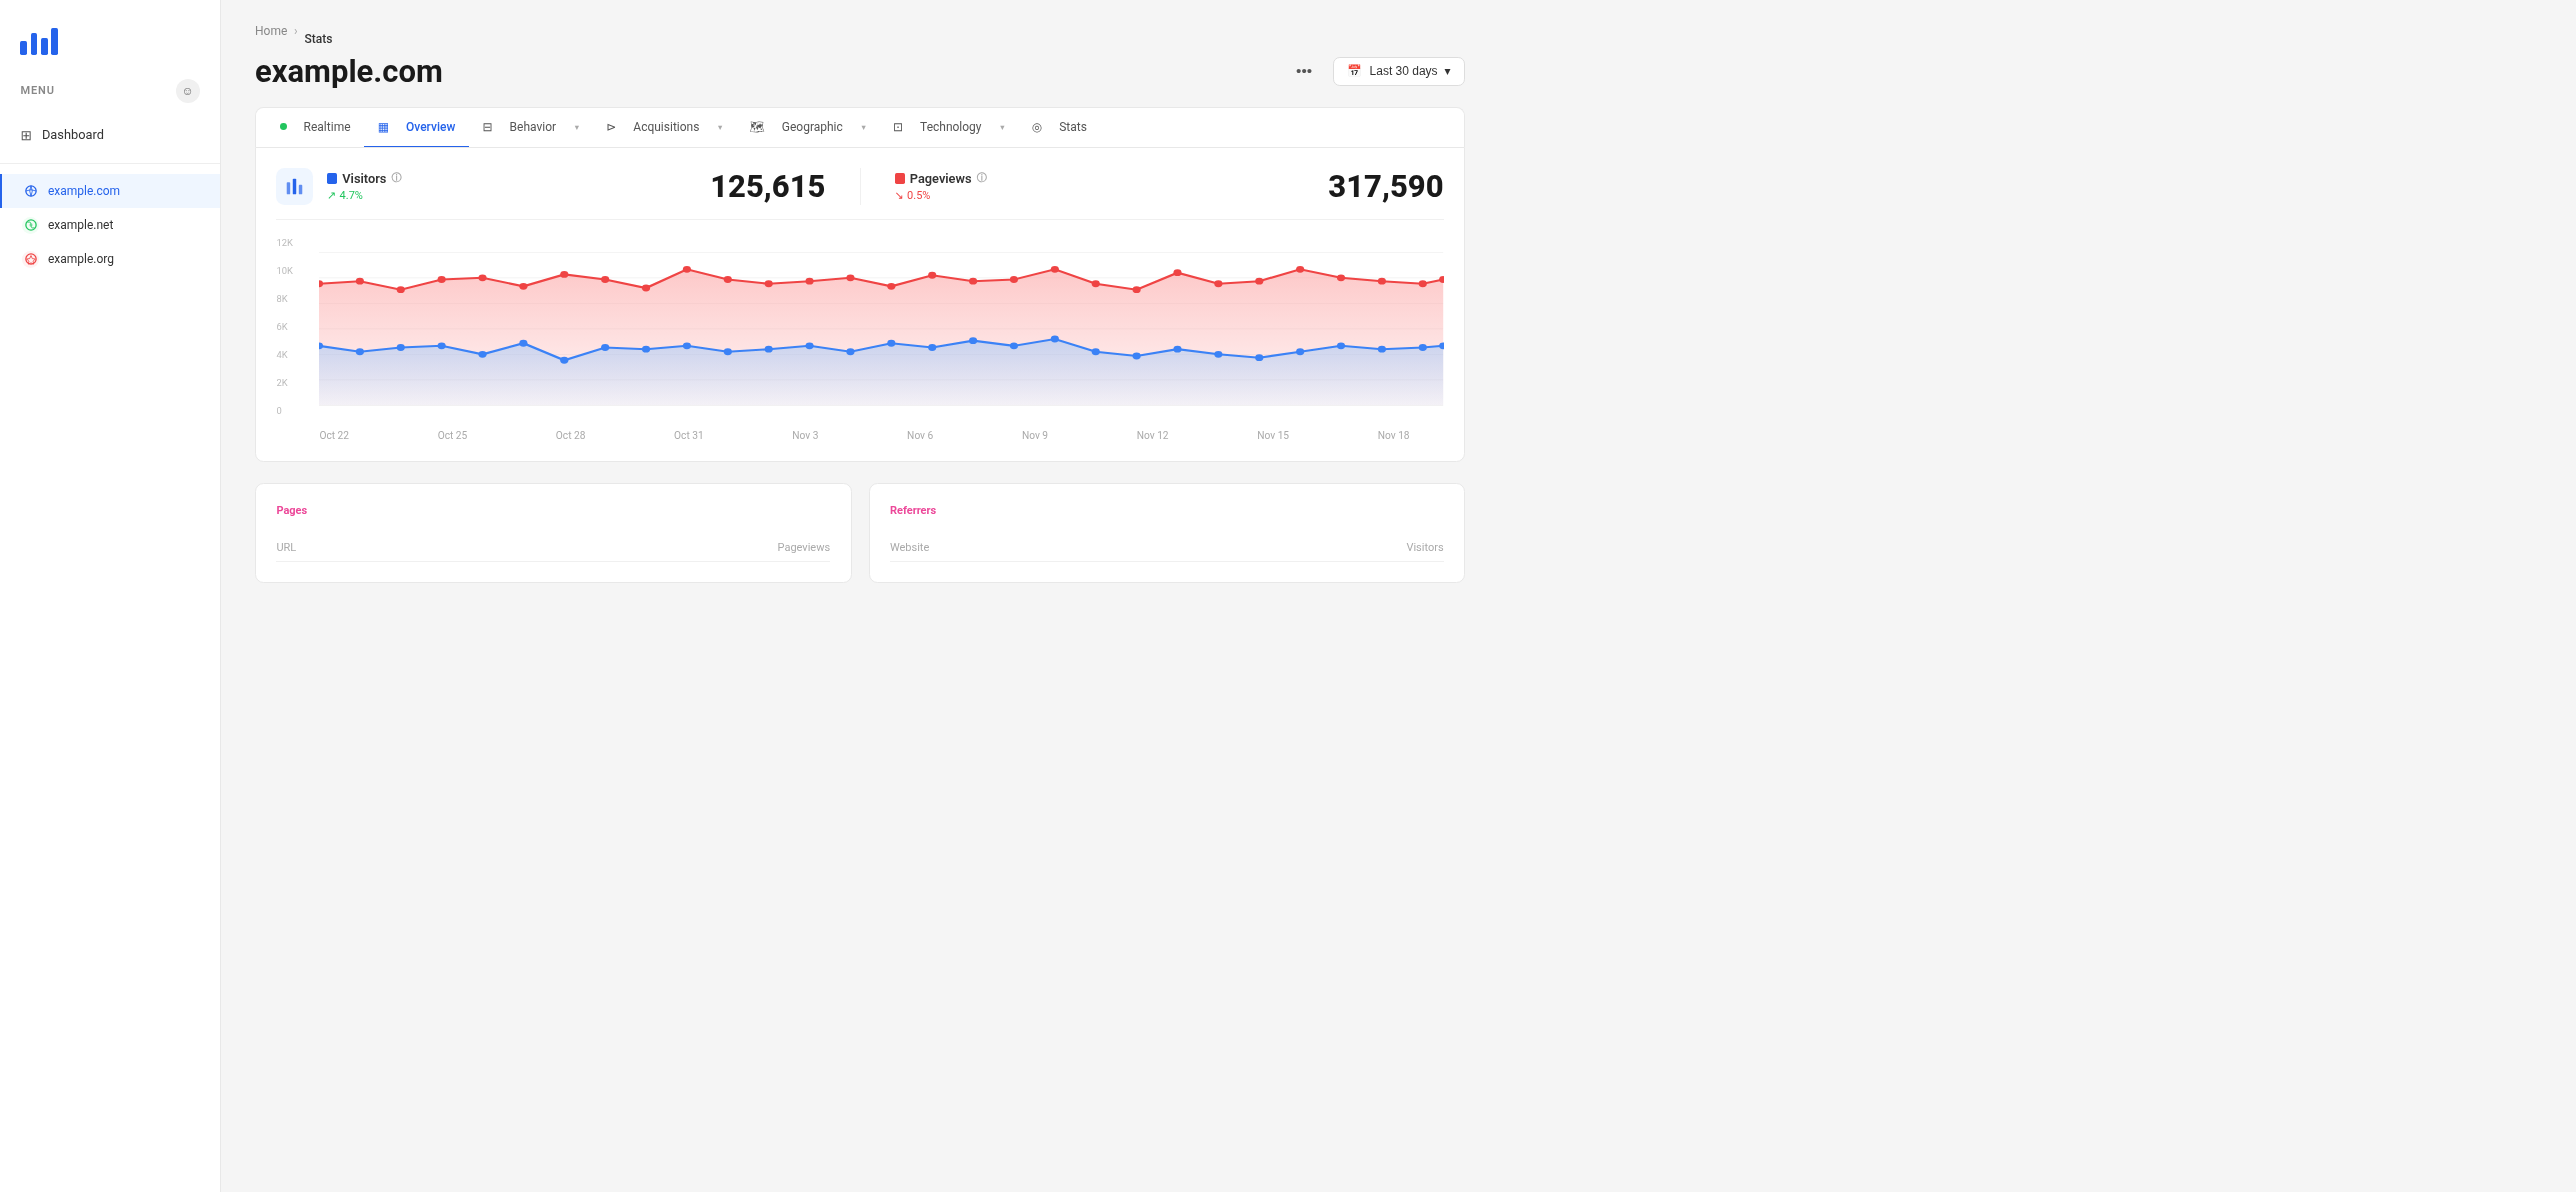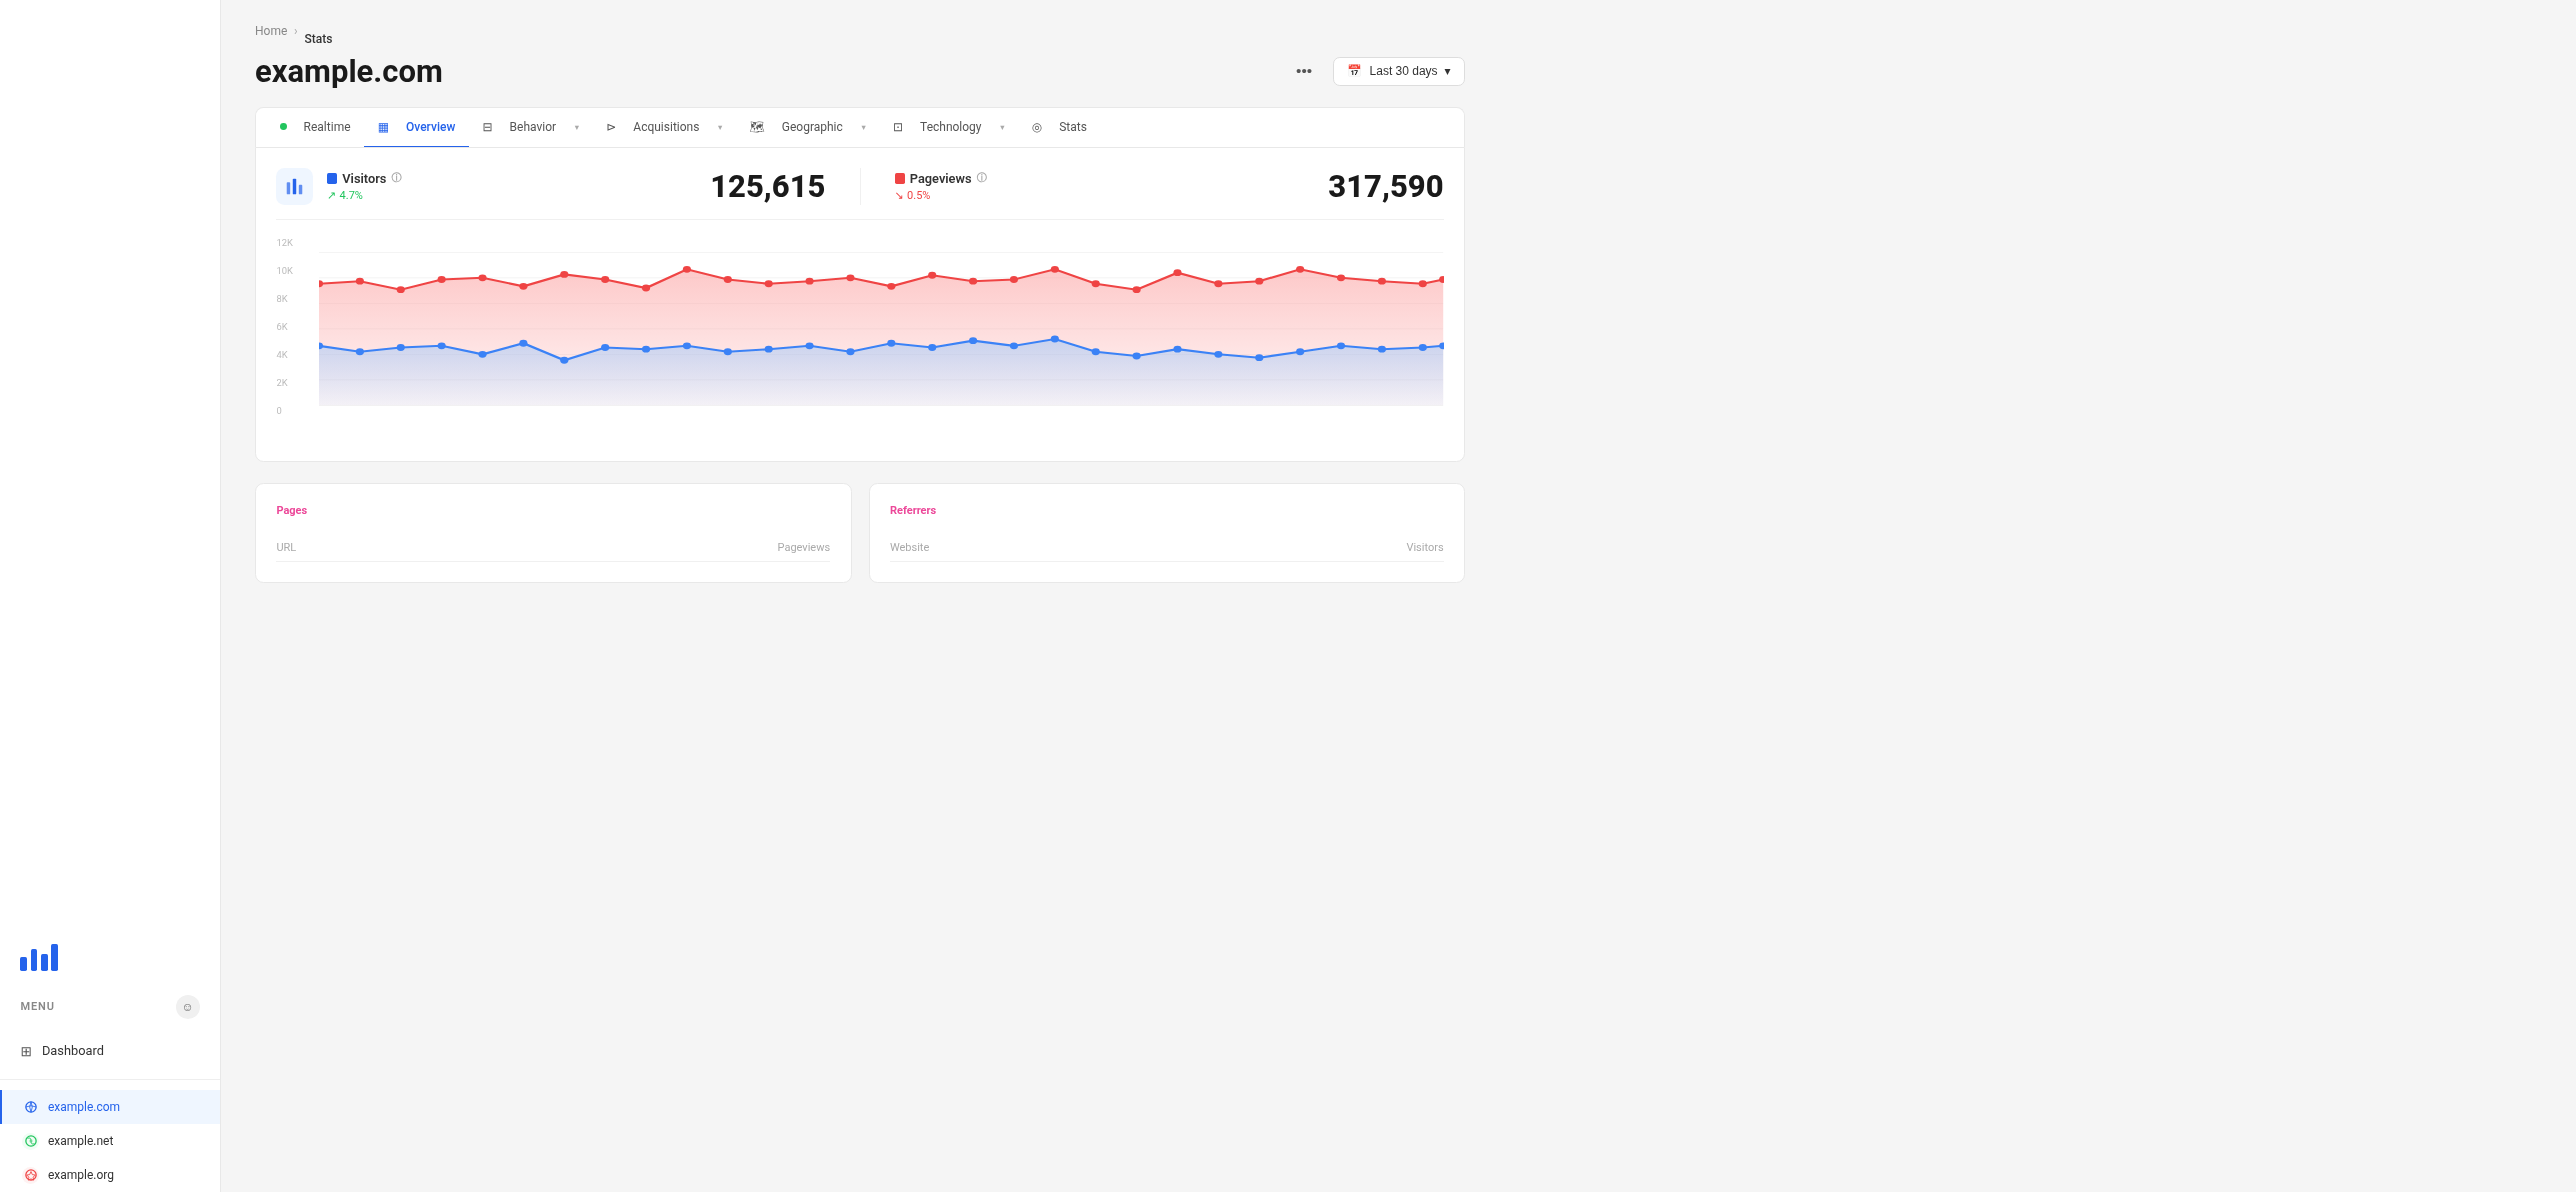"MENU" .sidebar { justify-content: flex-end -> none }
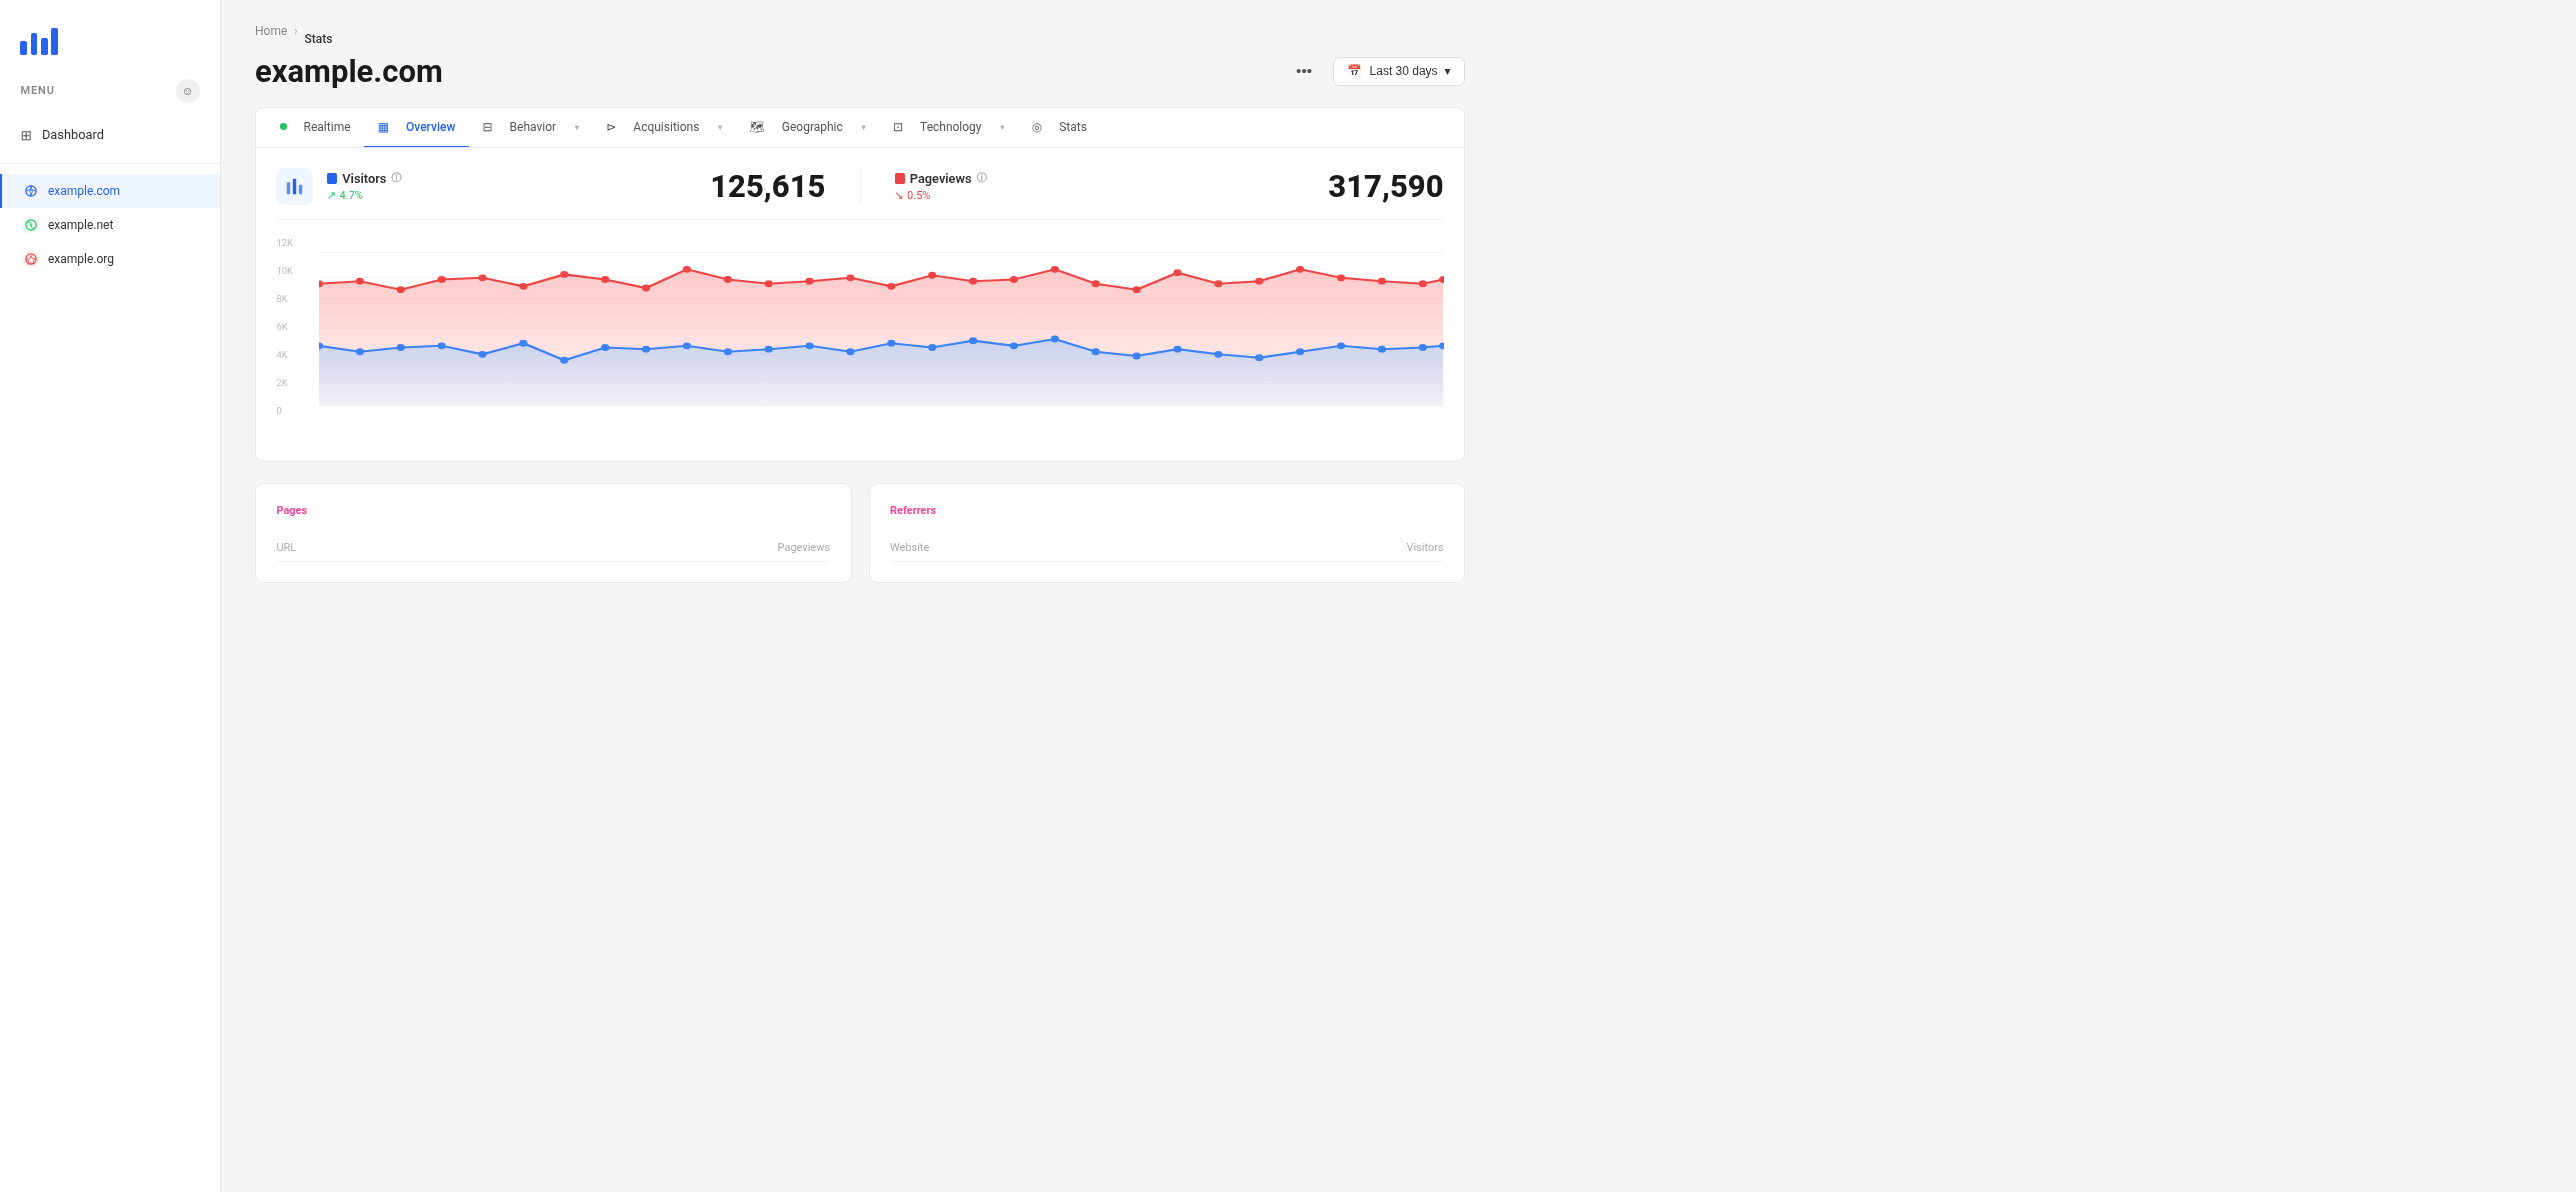"Oct 22" div.chart-labels-x { html: none -> <div> <span>Oct 22</span> <span>Oct 25</span> <span>Oct 28</span> <span>Oct 31</span> <span>Nov 3</span> <span>Nov 6</span> <span>Nov 9</span> <span>Nov 12</span> <span>Nov 15</span> <span>Nov 18</span> </div> }
